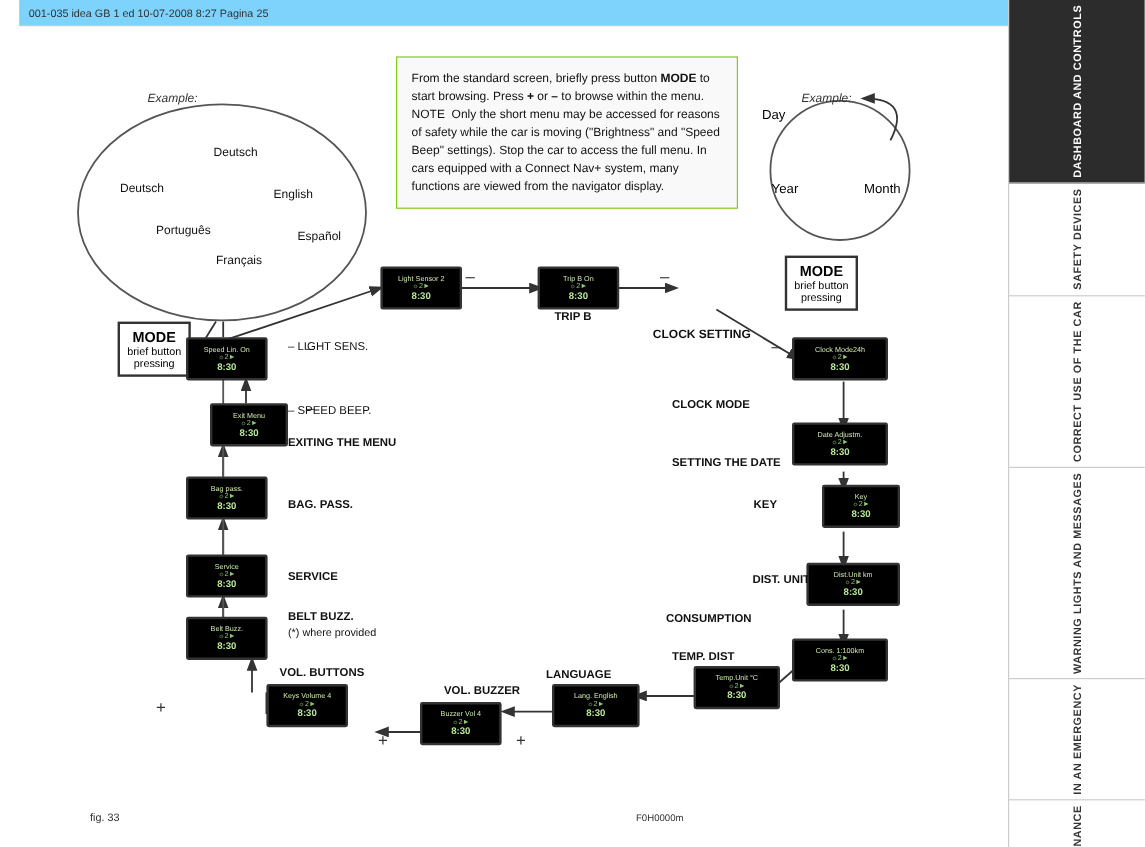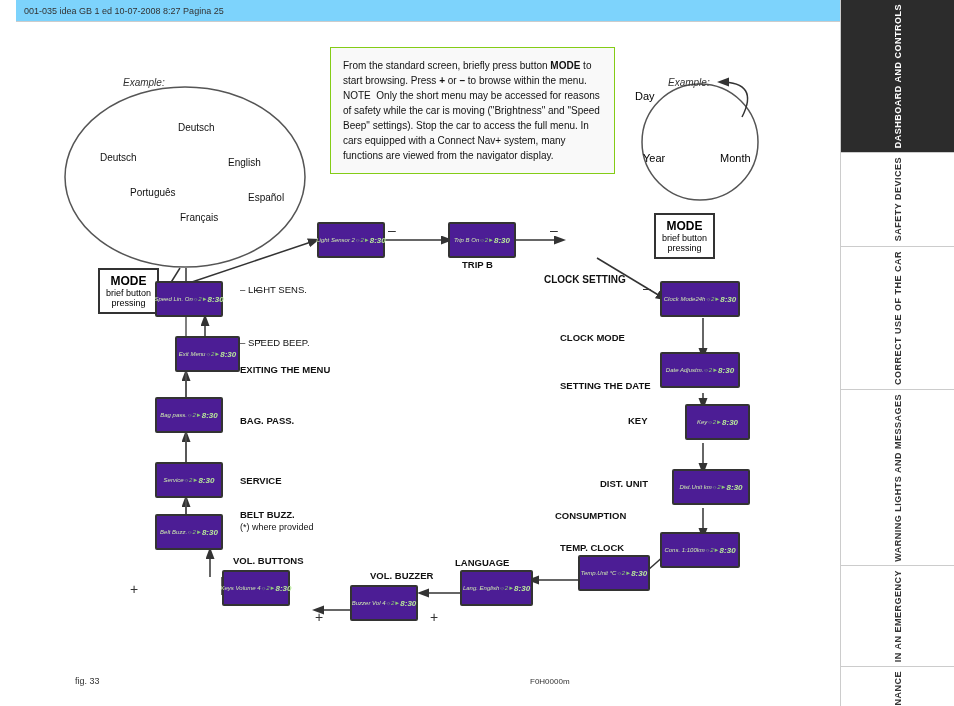"8:30" .lcd-box { background: #4c1d95 -> #000000; flex-direction: row -> column; font-style: italic -> none }
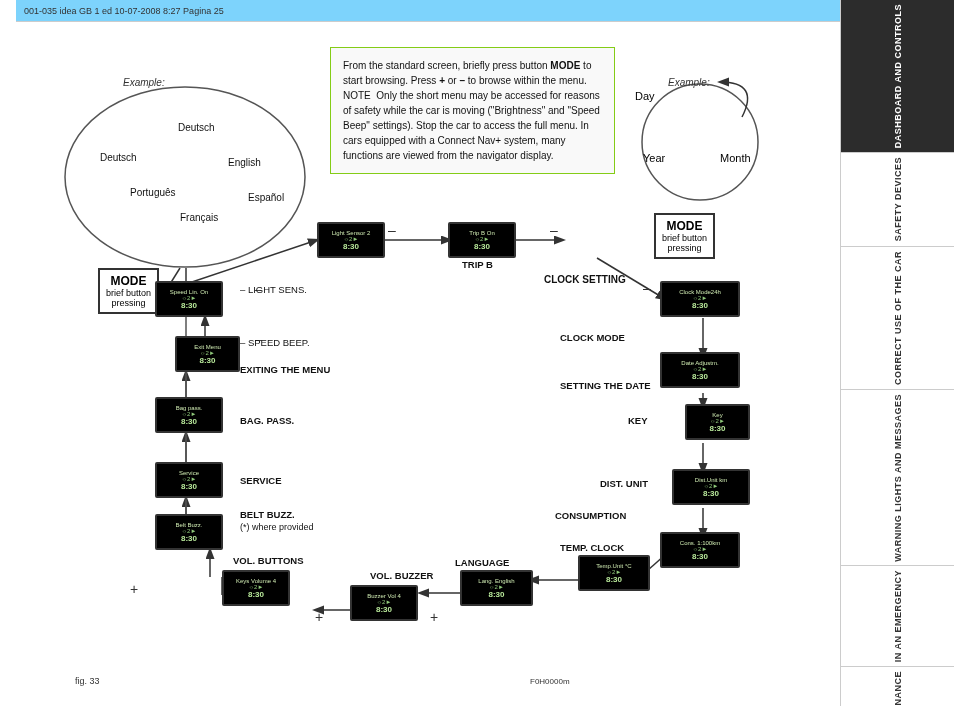"DIST. UNIT" div.diag-label { left: 600px -> 627px }
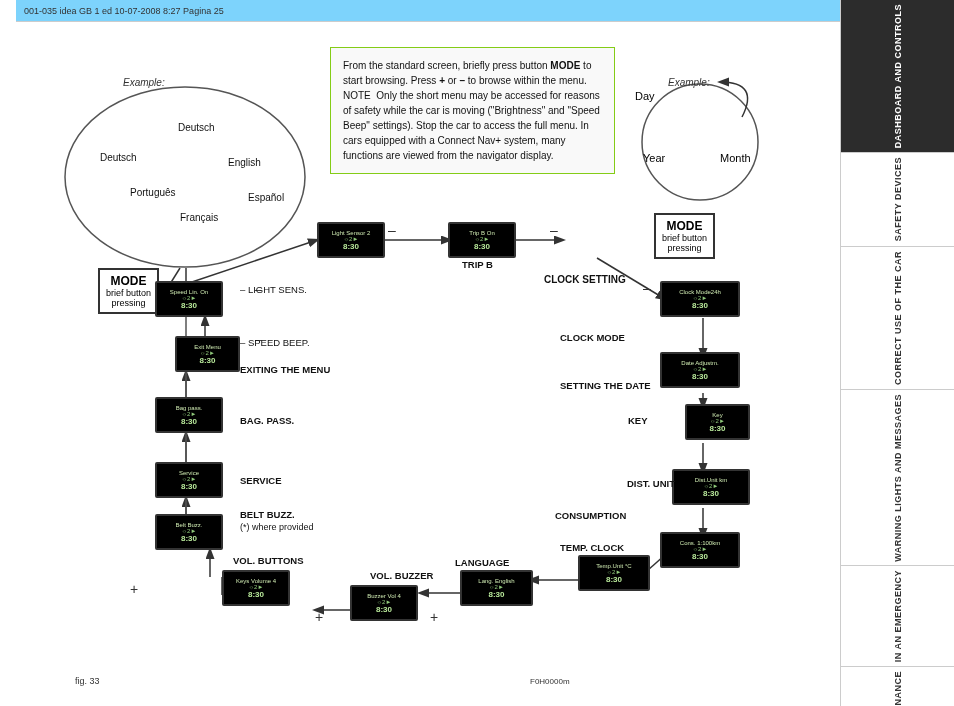"TEMP. CLOCK" div.diag-label { text: CLOCK -> DIST }
